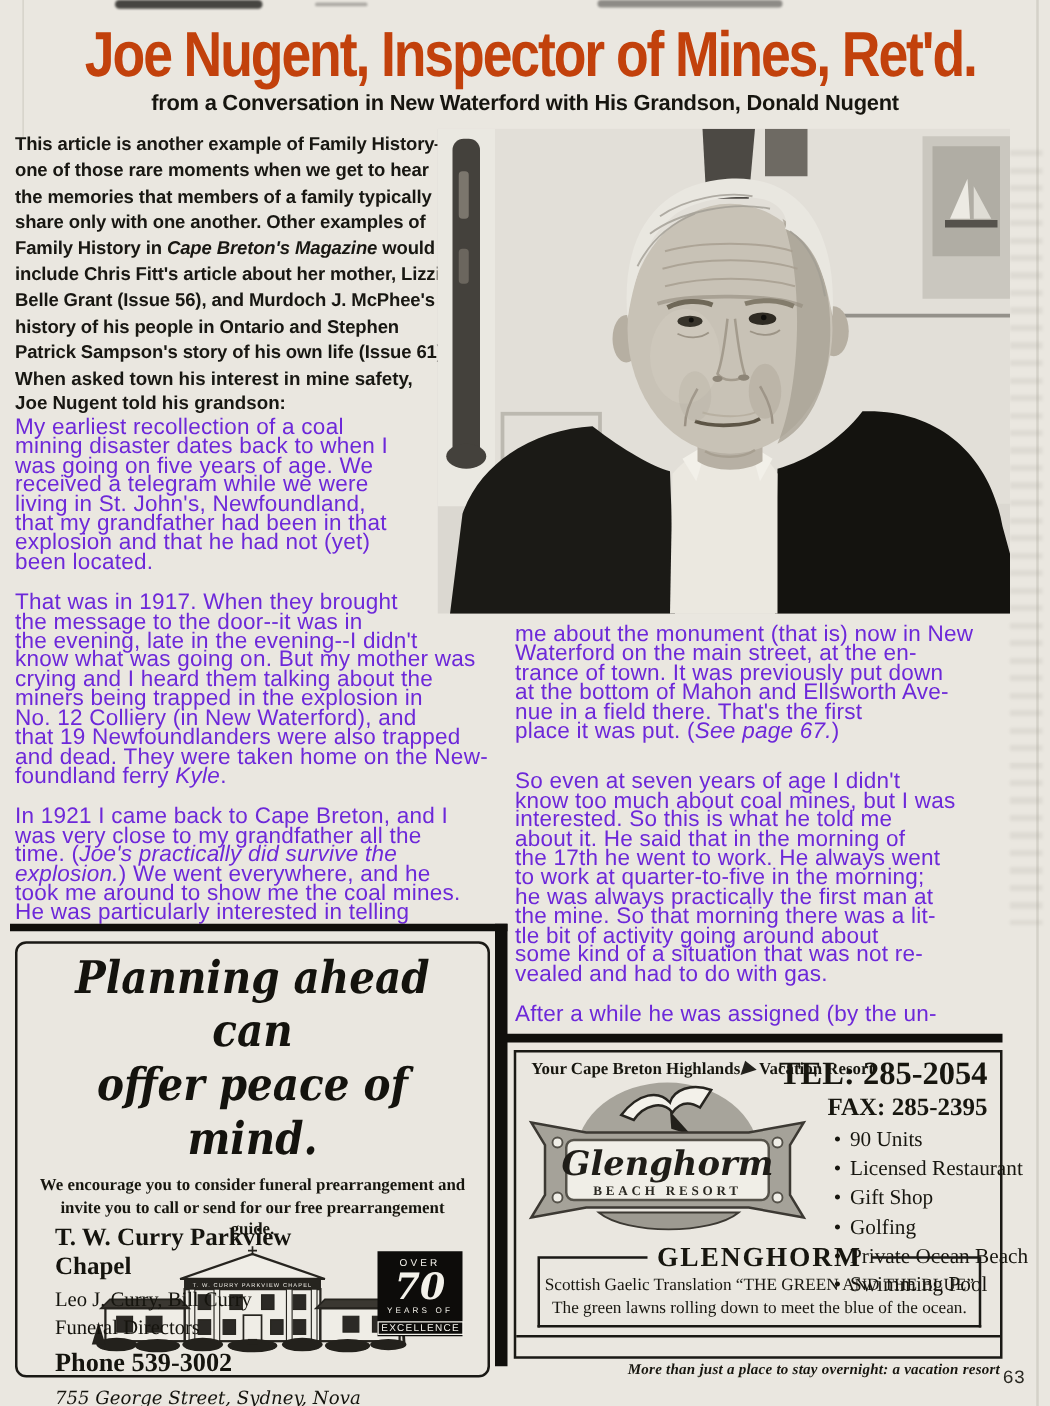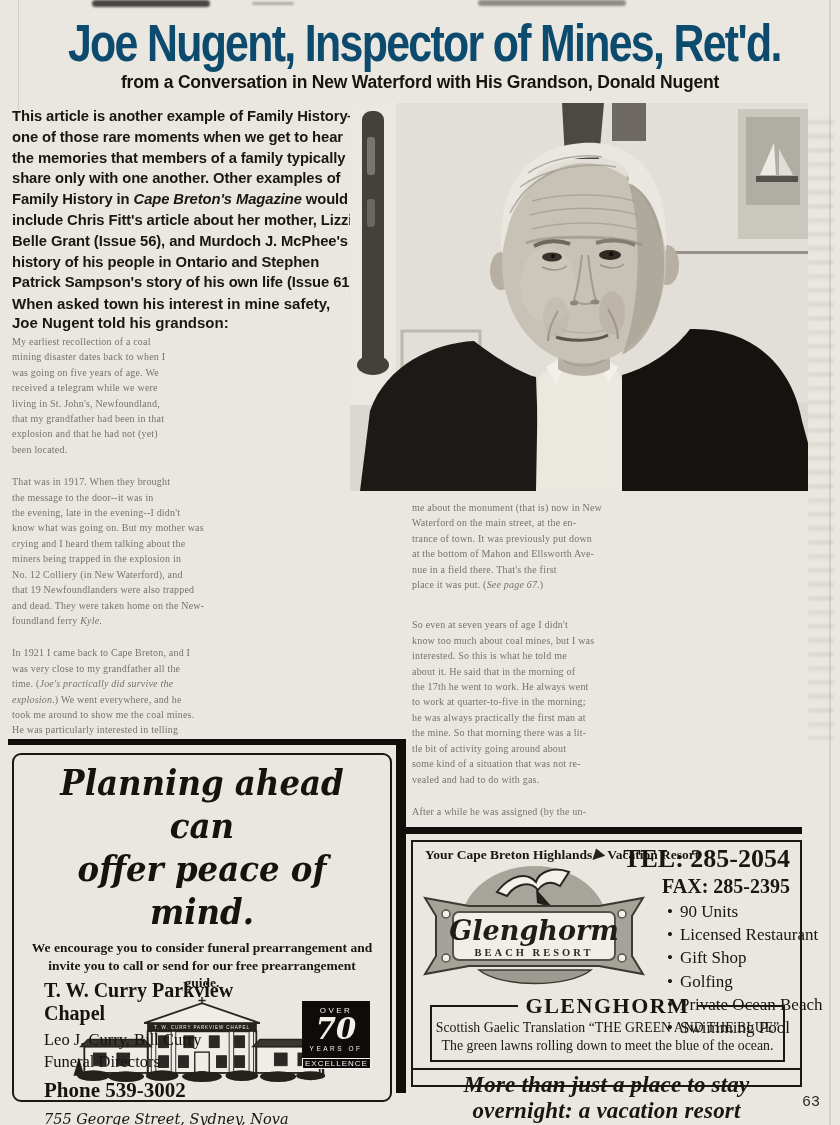"Joe Nugent, Inspector of Mines," .title { color: #0c4a6e -> #c2410c }
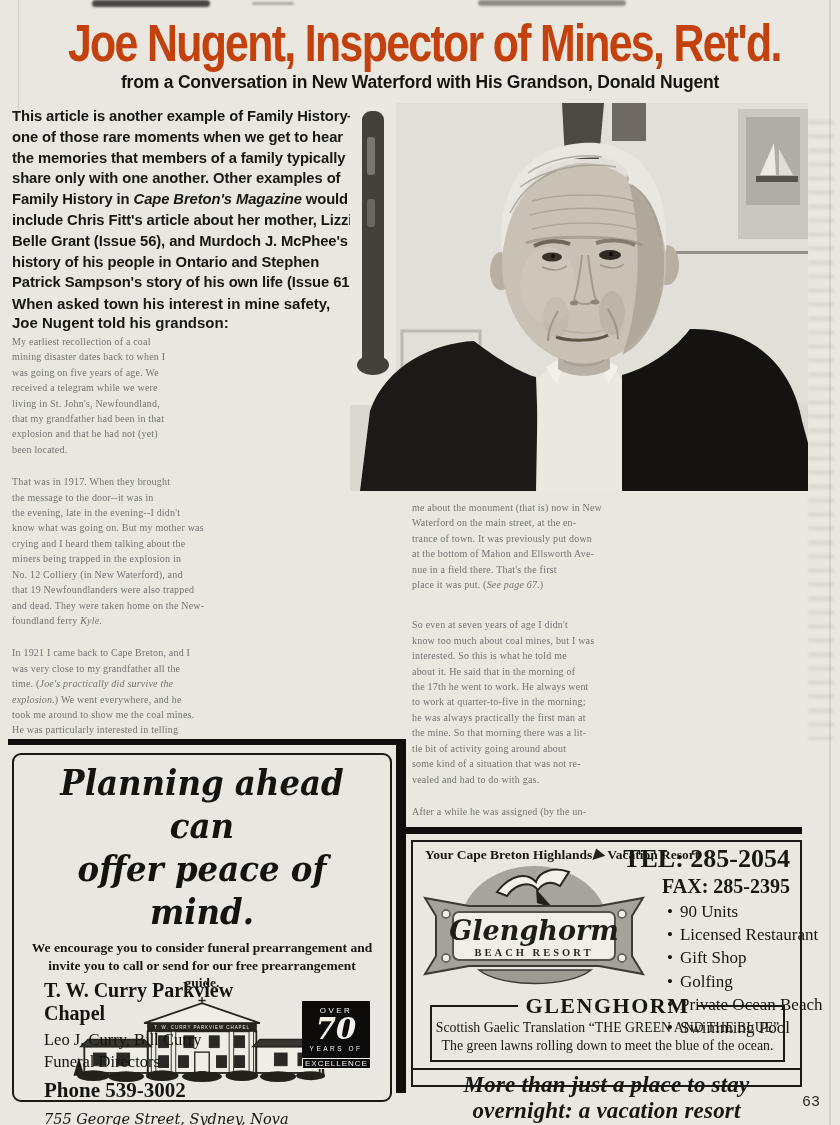"My earliest recollection of a" .typed { color: #737373 -> #6d28d9; font-family: Liberation Serif, serif -> Liberation Sans, sans-serif; font-size: 10px -> 18px }
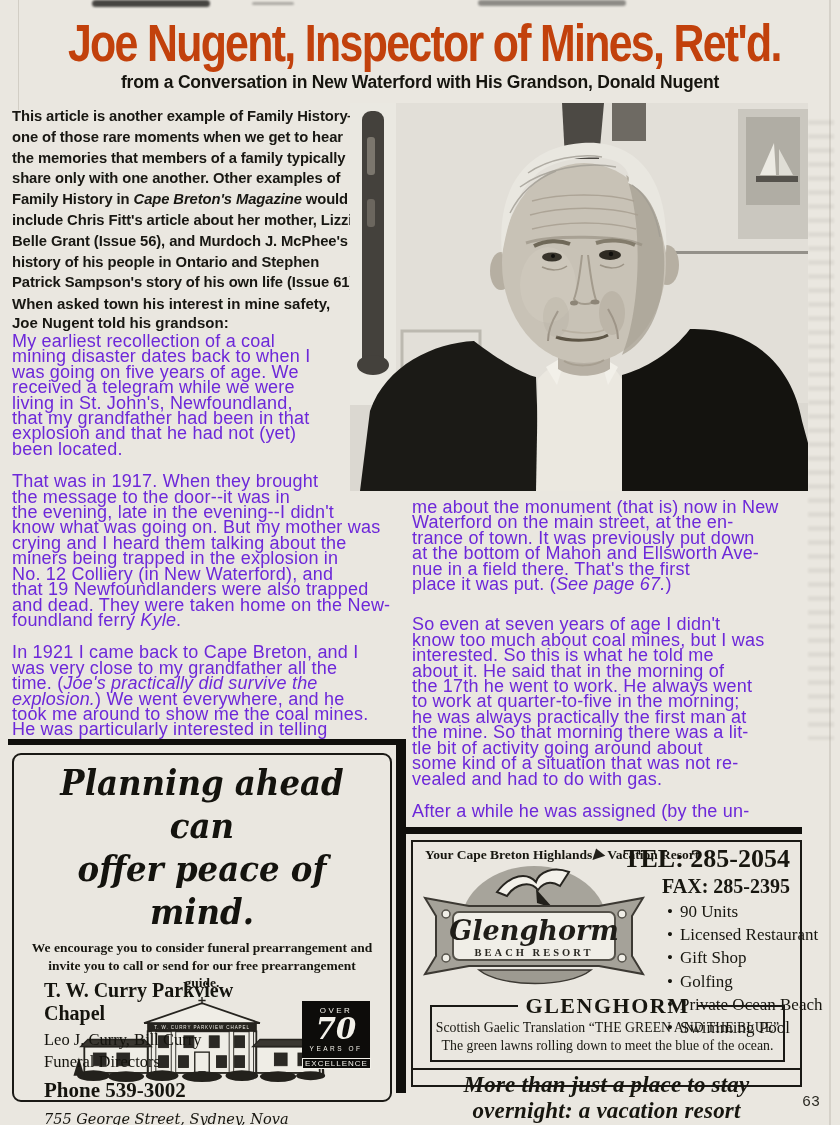"More than just a place" .r-motto { font-size: 23px -> 12px; padding-top: 2px -> 18px; text-align: center -> right }
